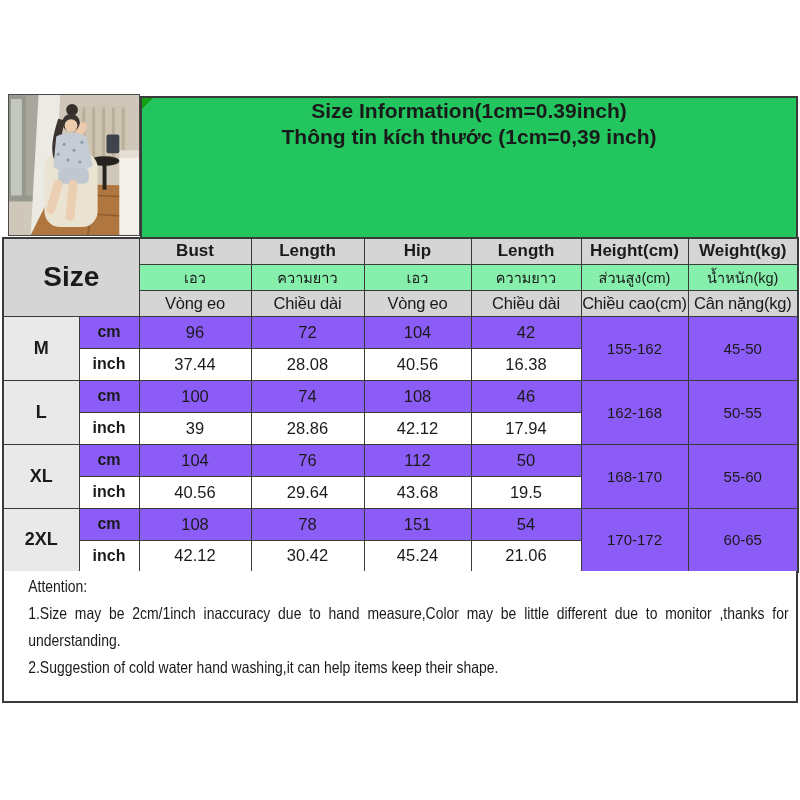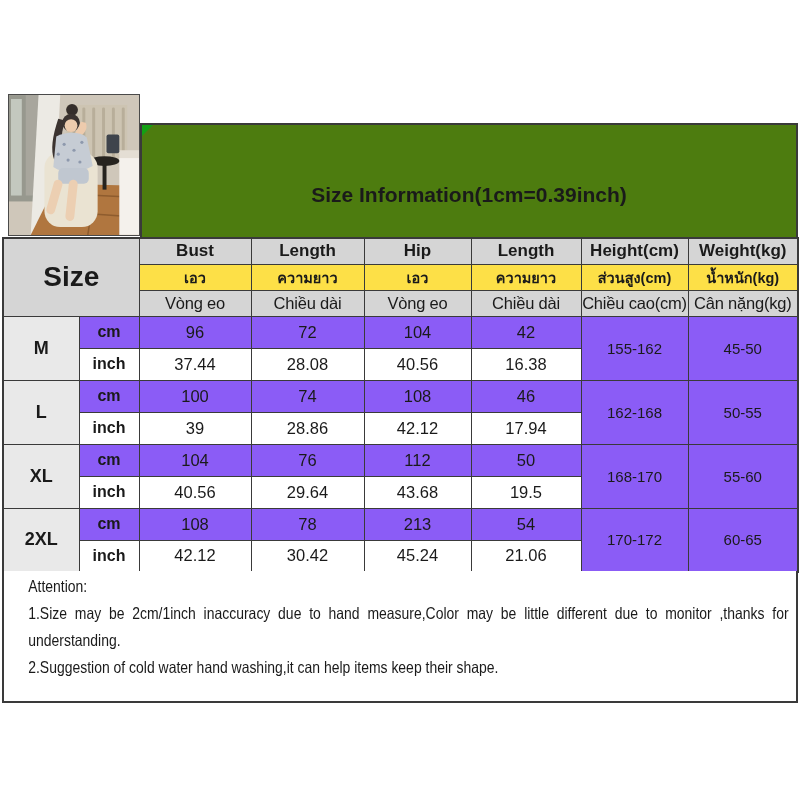"Size Information(1cm=0.39inch)" .title-box { background: #4d7c0f -> #22c55e; justify-content: center -> none; margin-top: 27px -> none }
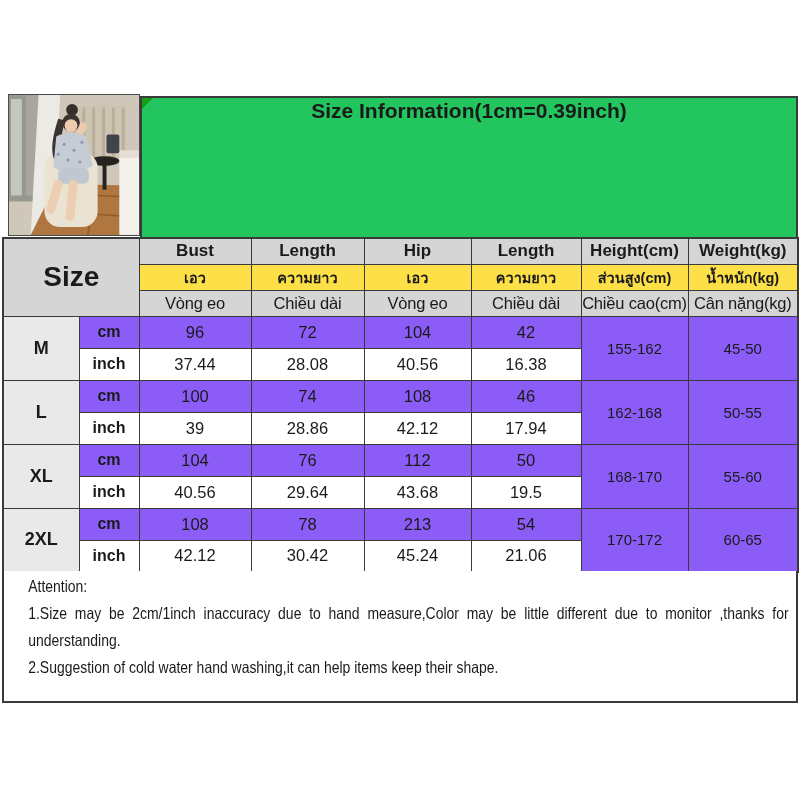"Thông tin kích thước (1cm=0,39" div.t { html: none -> <div>Thông tin kích thước (1cm=0,39 inch)</div> }
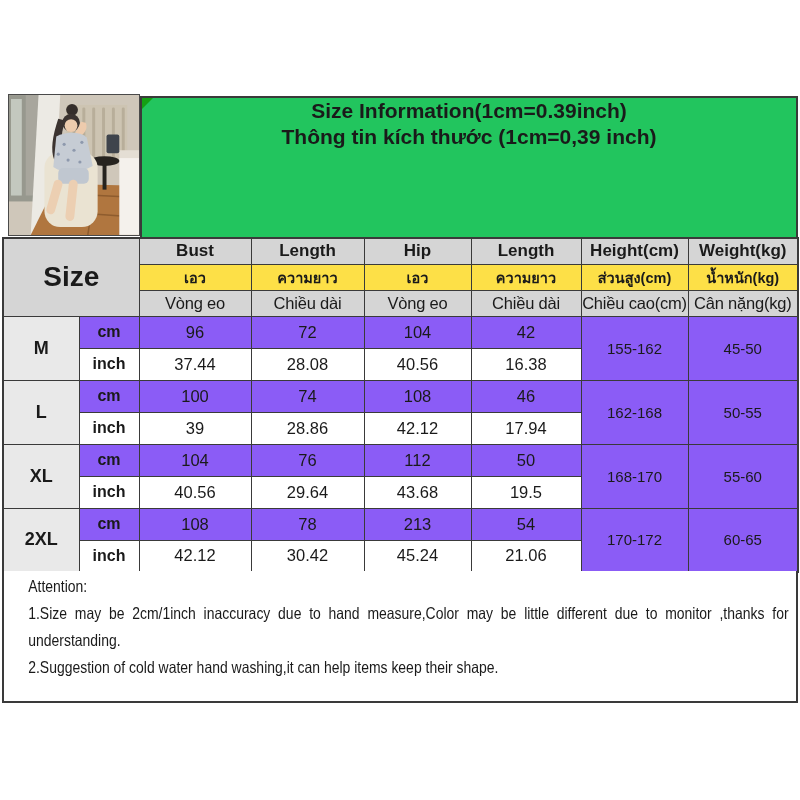"เอว" .h-th { background: #fde047 -> #86efac; font-weight: bold -> normal }
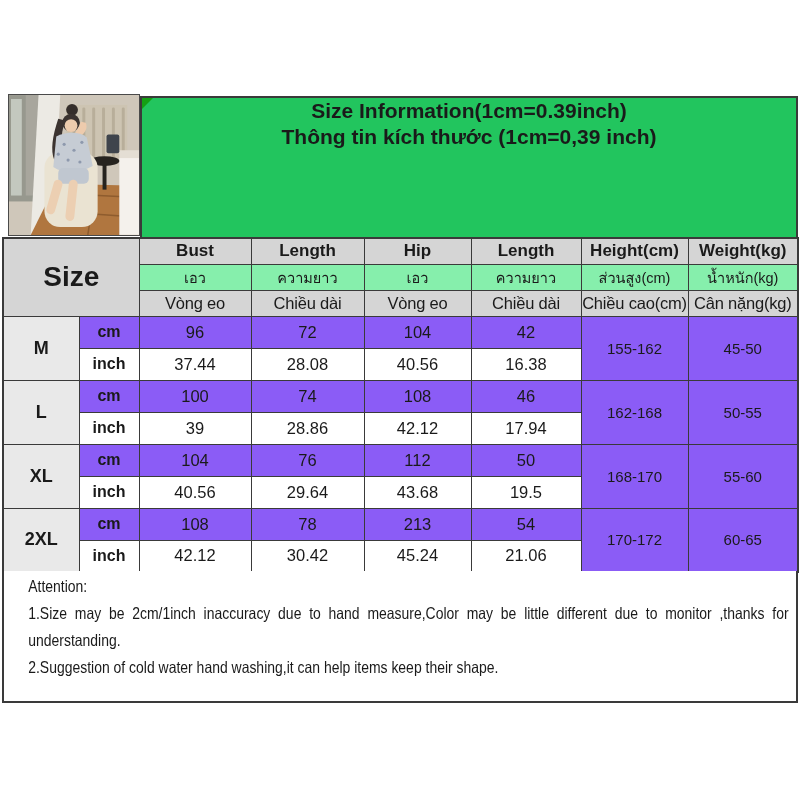"213" td.num { text: 213 -> 151 }
